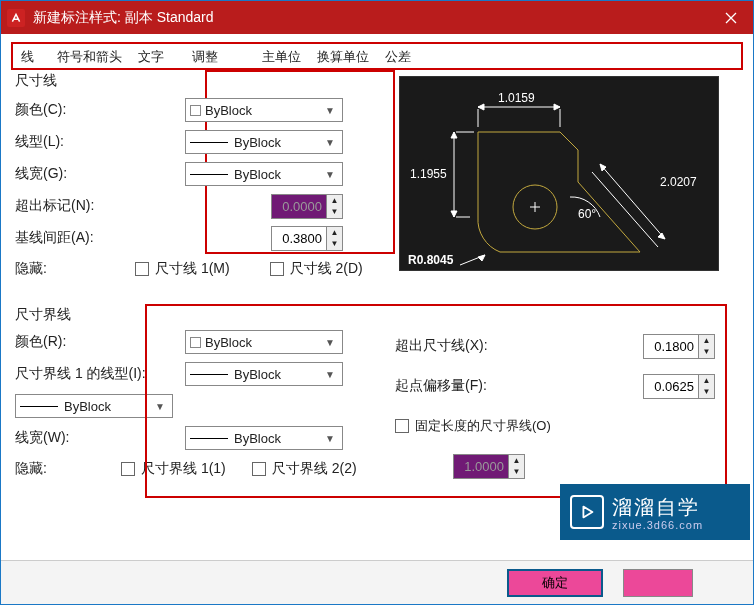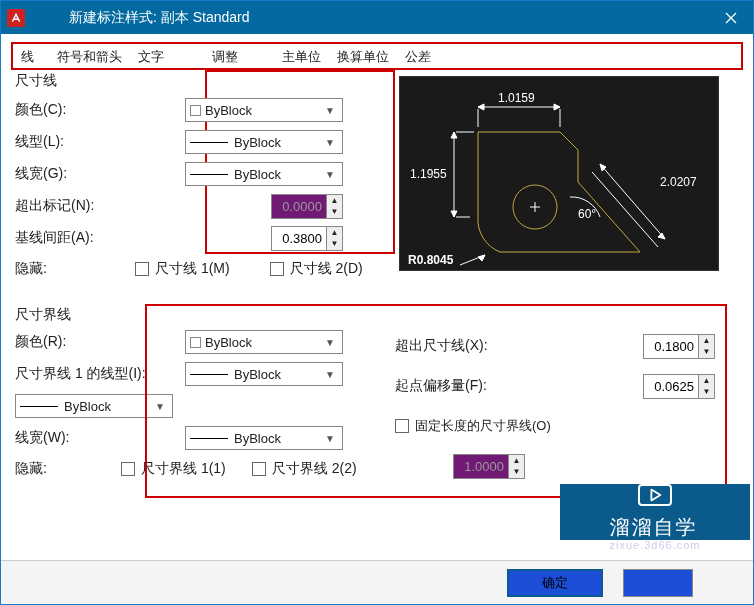"新建标注样式: 副本 Standard" .titlebar { background: #0369a1 -> #b91c1c; gap: 36px -> none }
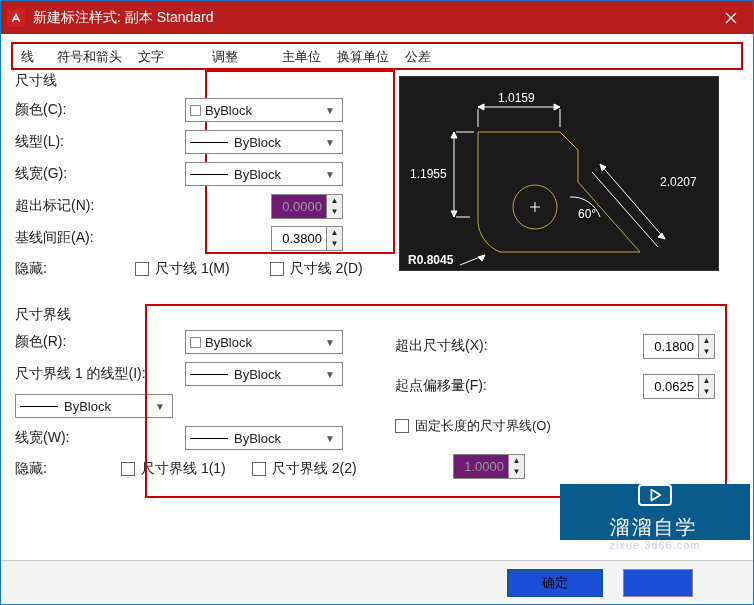"调整" div.tab { margin-left: 32px -> 12px }
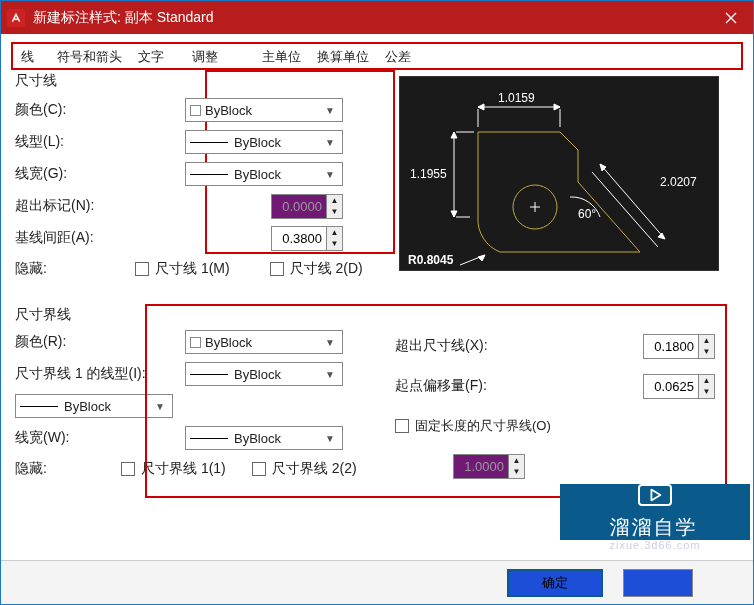"溜溜自学" .watermark { flex-direction: column -> none }
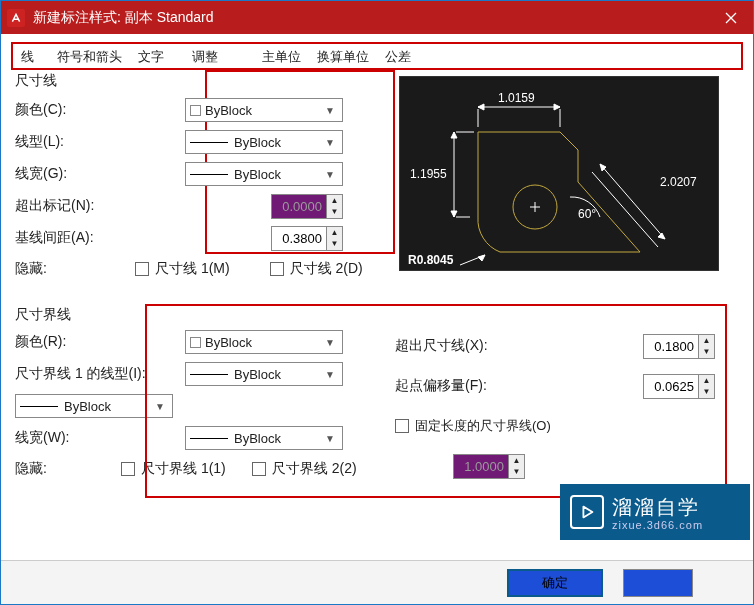"确定" .btn { background: #1d4ed8 -> #ec4899 }
